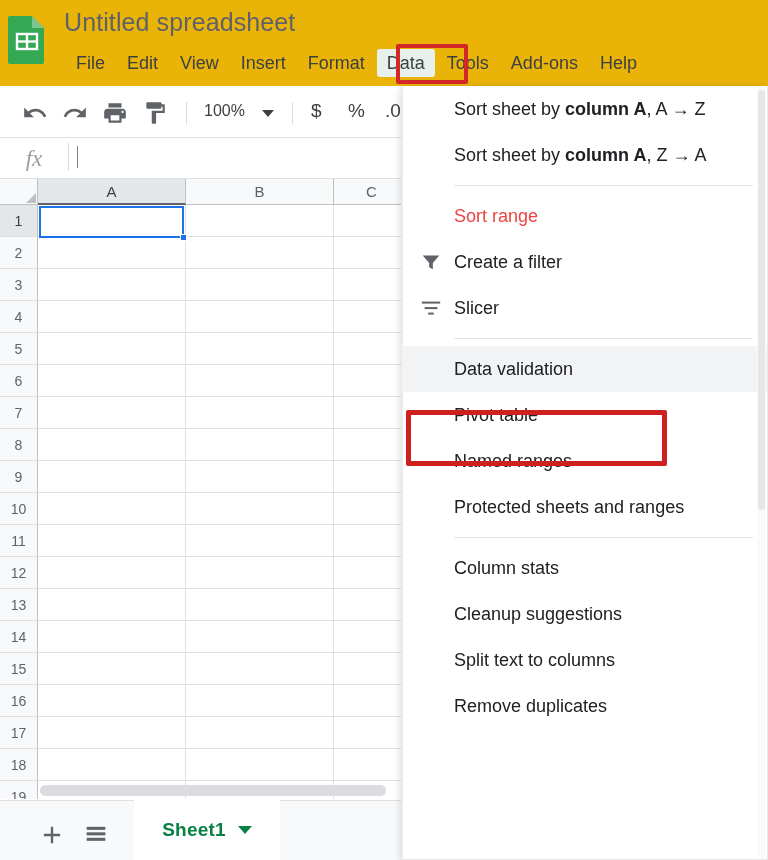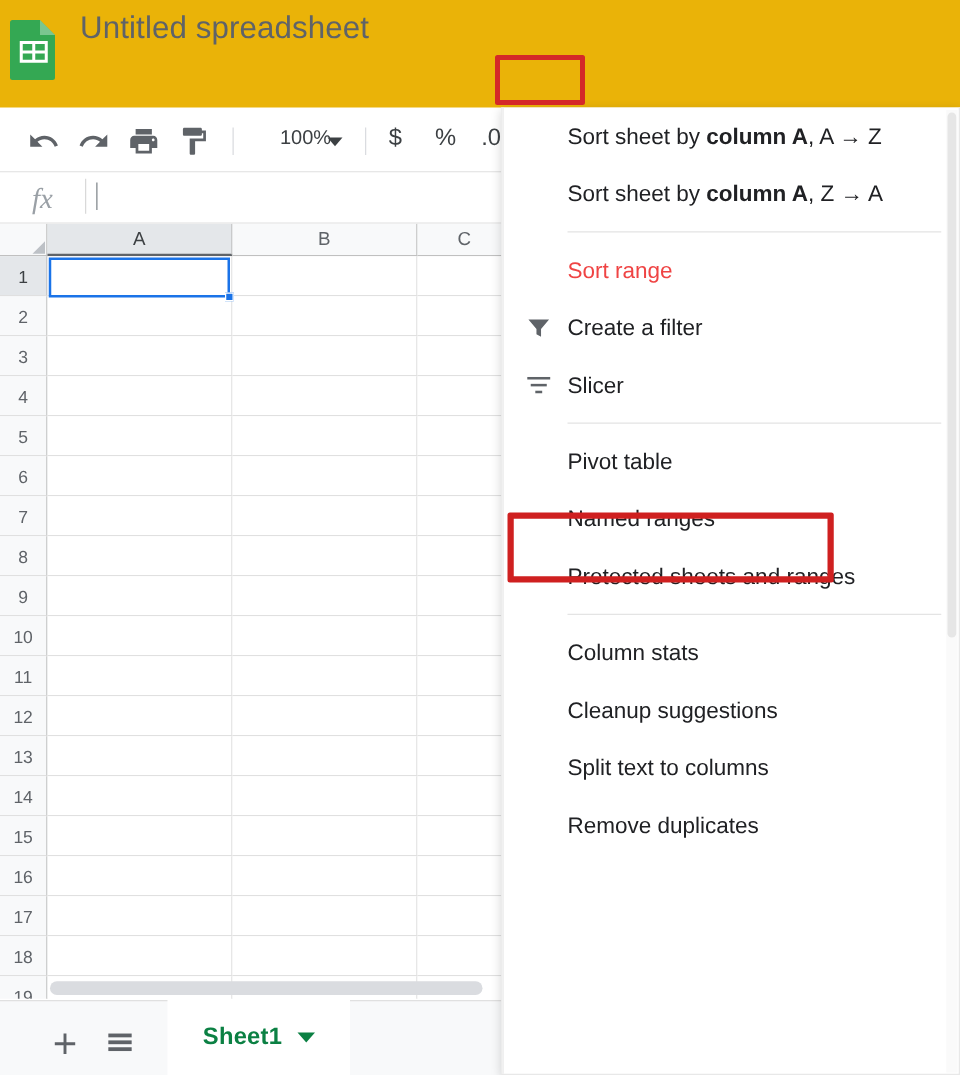"File" div.menubar { html: none -> <div> <div>File</div> <div>Edit</div> <div>View</div> <div>Insert</div> <div>Format</div> <div>Data</div> <div>Tools</div> <div>Add-ons</div> <div>Help</div> </div> }
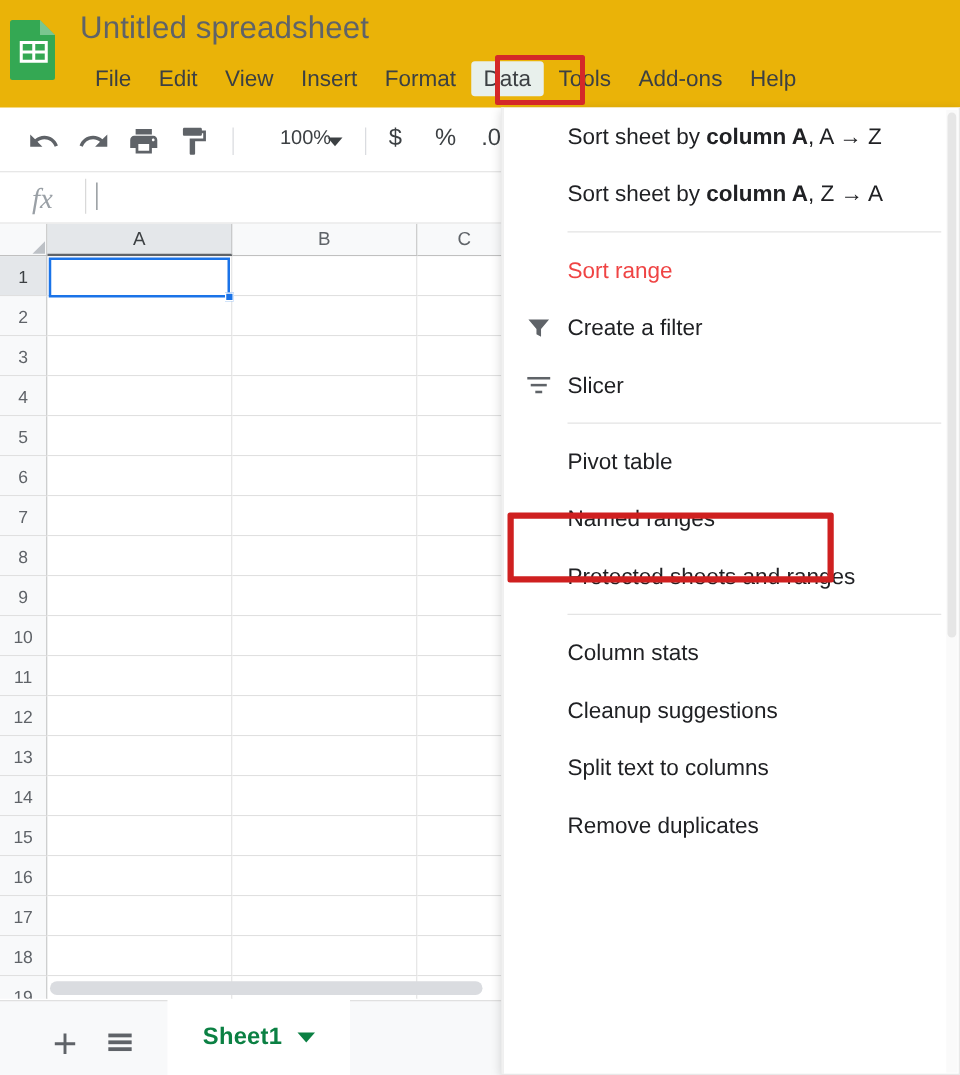"100%" .tb-zoom { margin-left: 20px -> none }
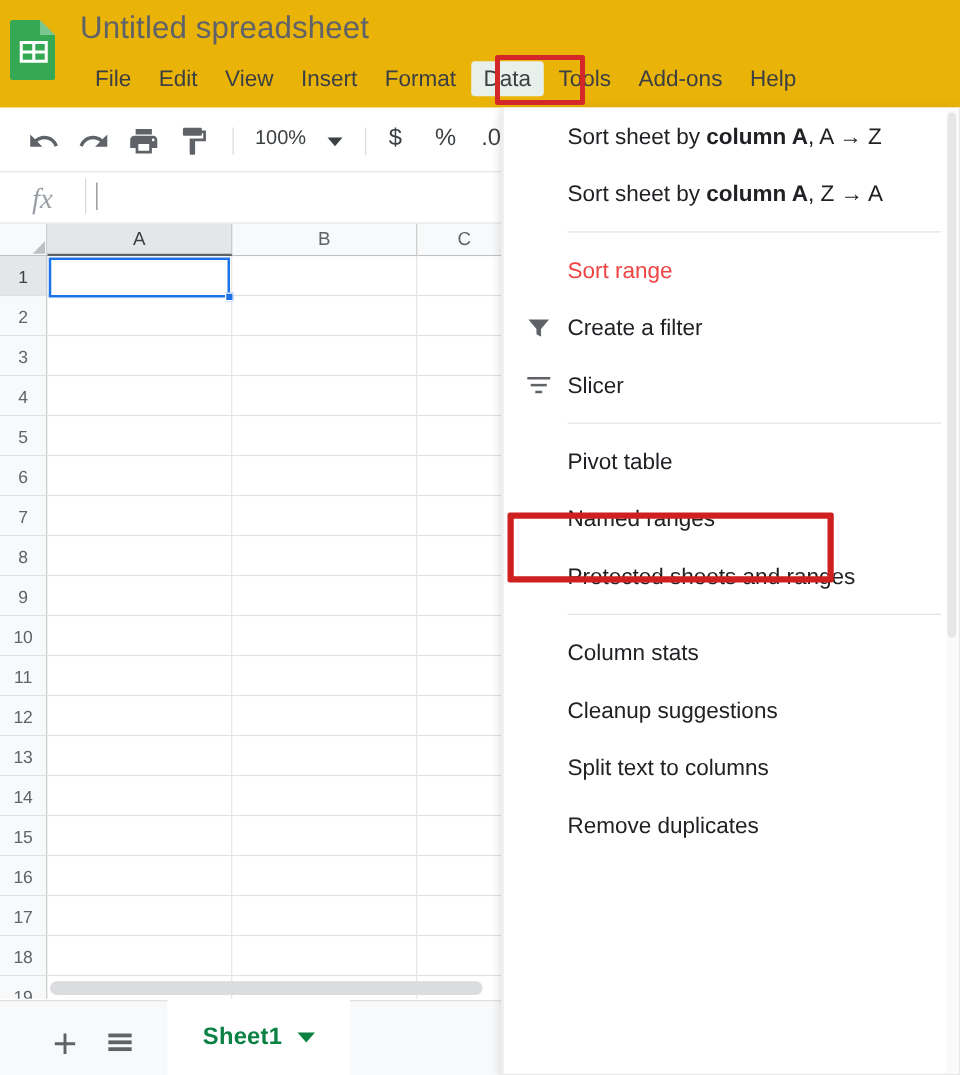"Data validation" div.mi { html: none -> <div> <span>Data validation</span> </div> }
